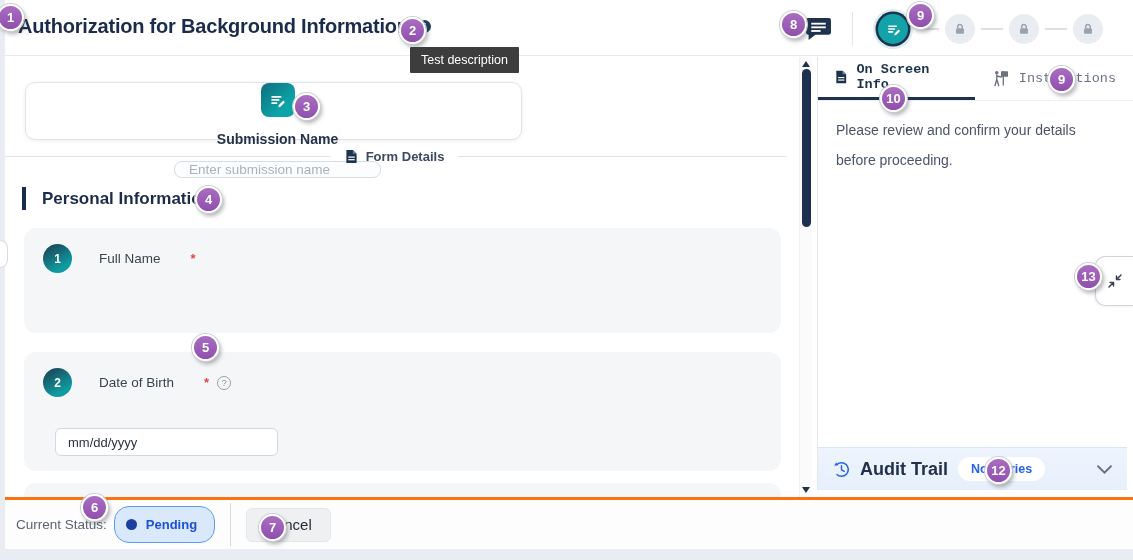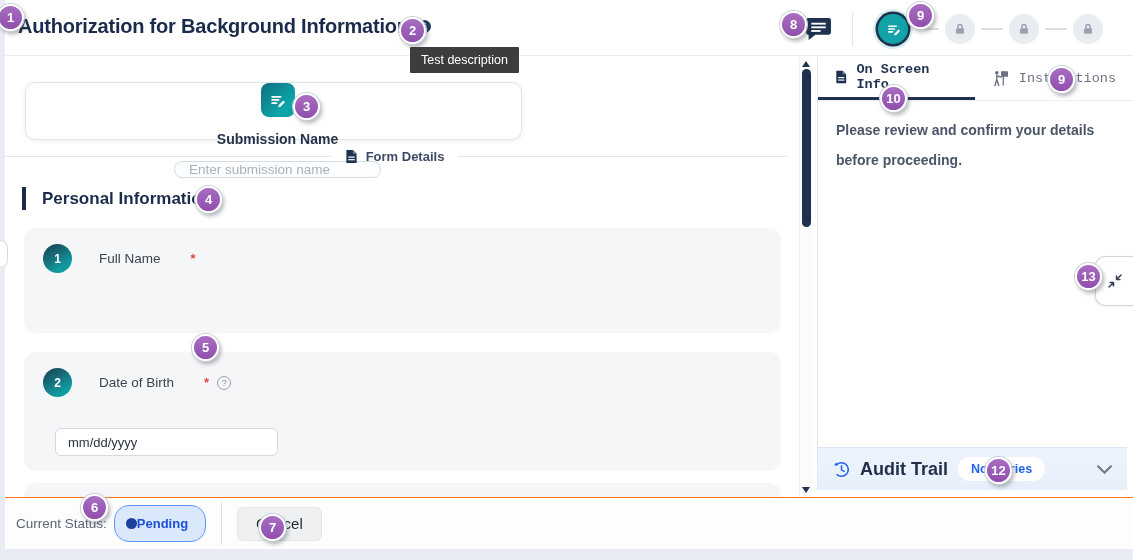"Please review and confirm your" .panel-body { font-weight: bold -> none }
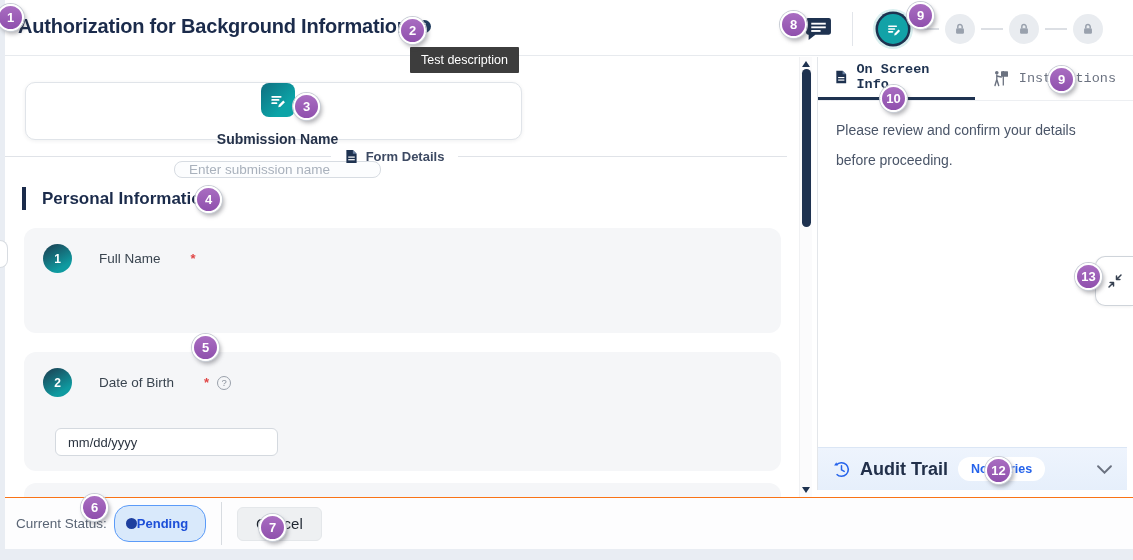"Current Status:" .bottom-bar { border-top: 1px solid #f97316 -> 3px solid #f97316 }
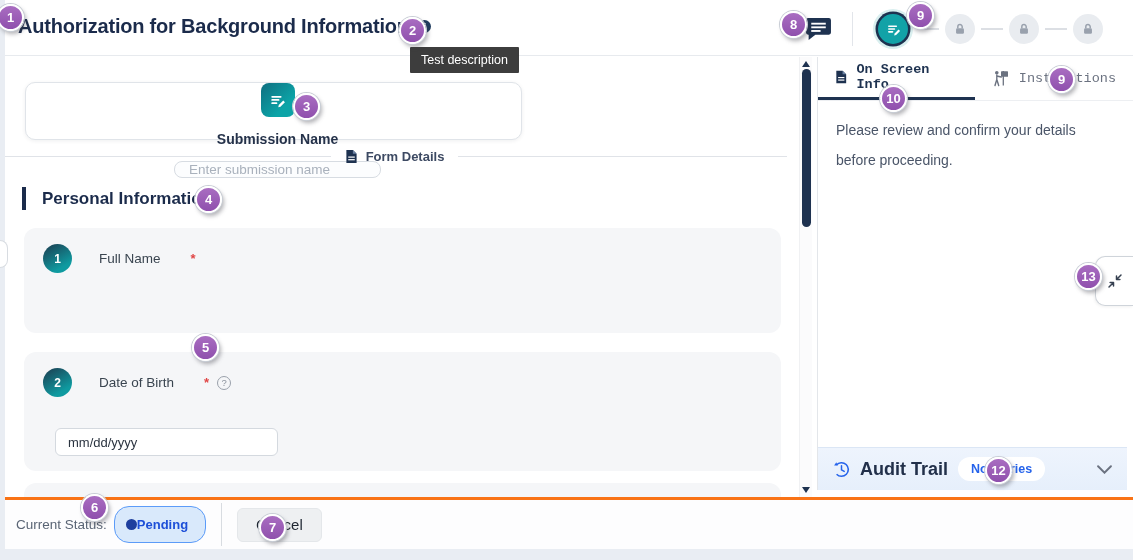"Pending" .status-pill { gap: none -> 9px }
